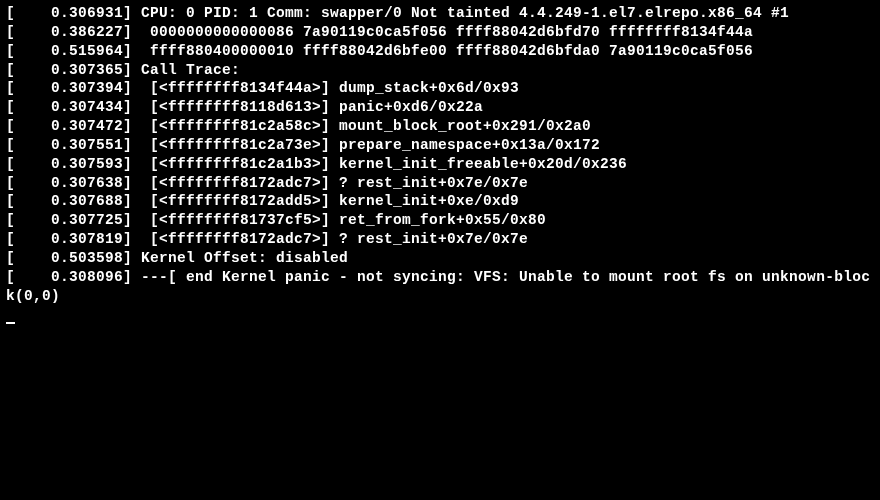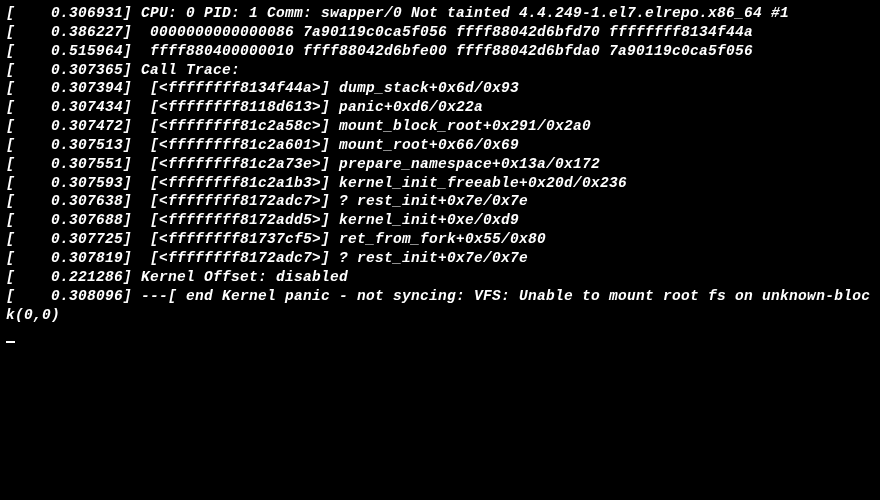"[ 0.306931] CPU: 0 PID:" .line { font-style: italic -> none }
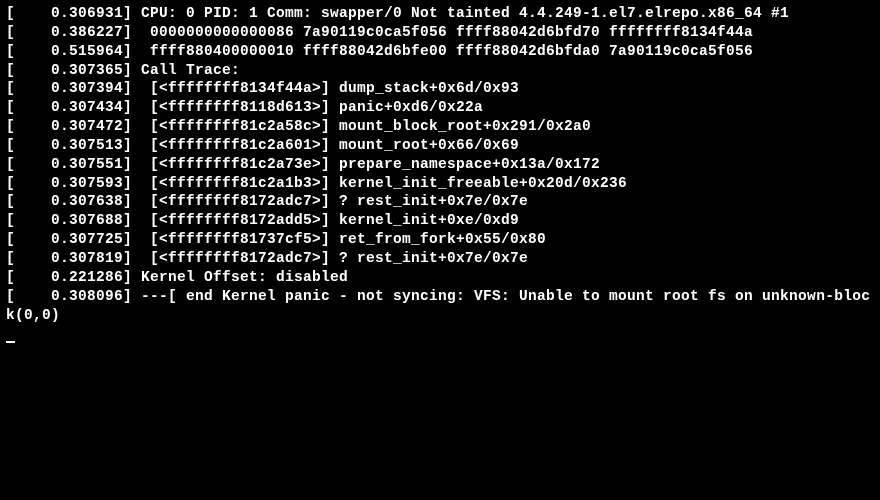"[ 0.307513] [<ffffffff81c2a601>]" div.line { html: <div>[ 0.307513] [&lt;ffffffff81c2a601&gt;] mount_root+0x66/0x69</div> -> none }
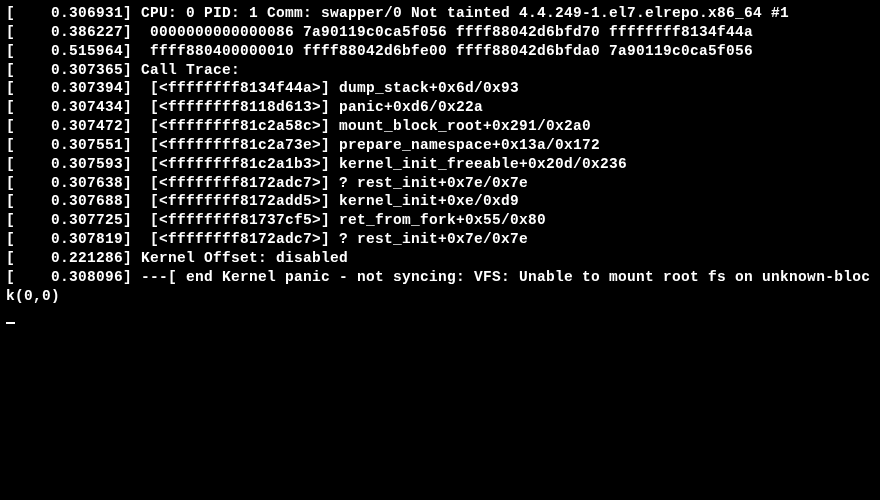"[ 0.221286] Kernel Offset: disabled" div.line { text: 0.221286 -> 0.503598 }
